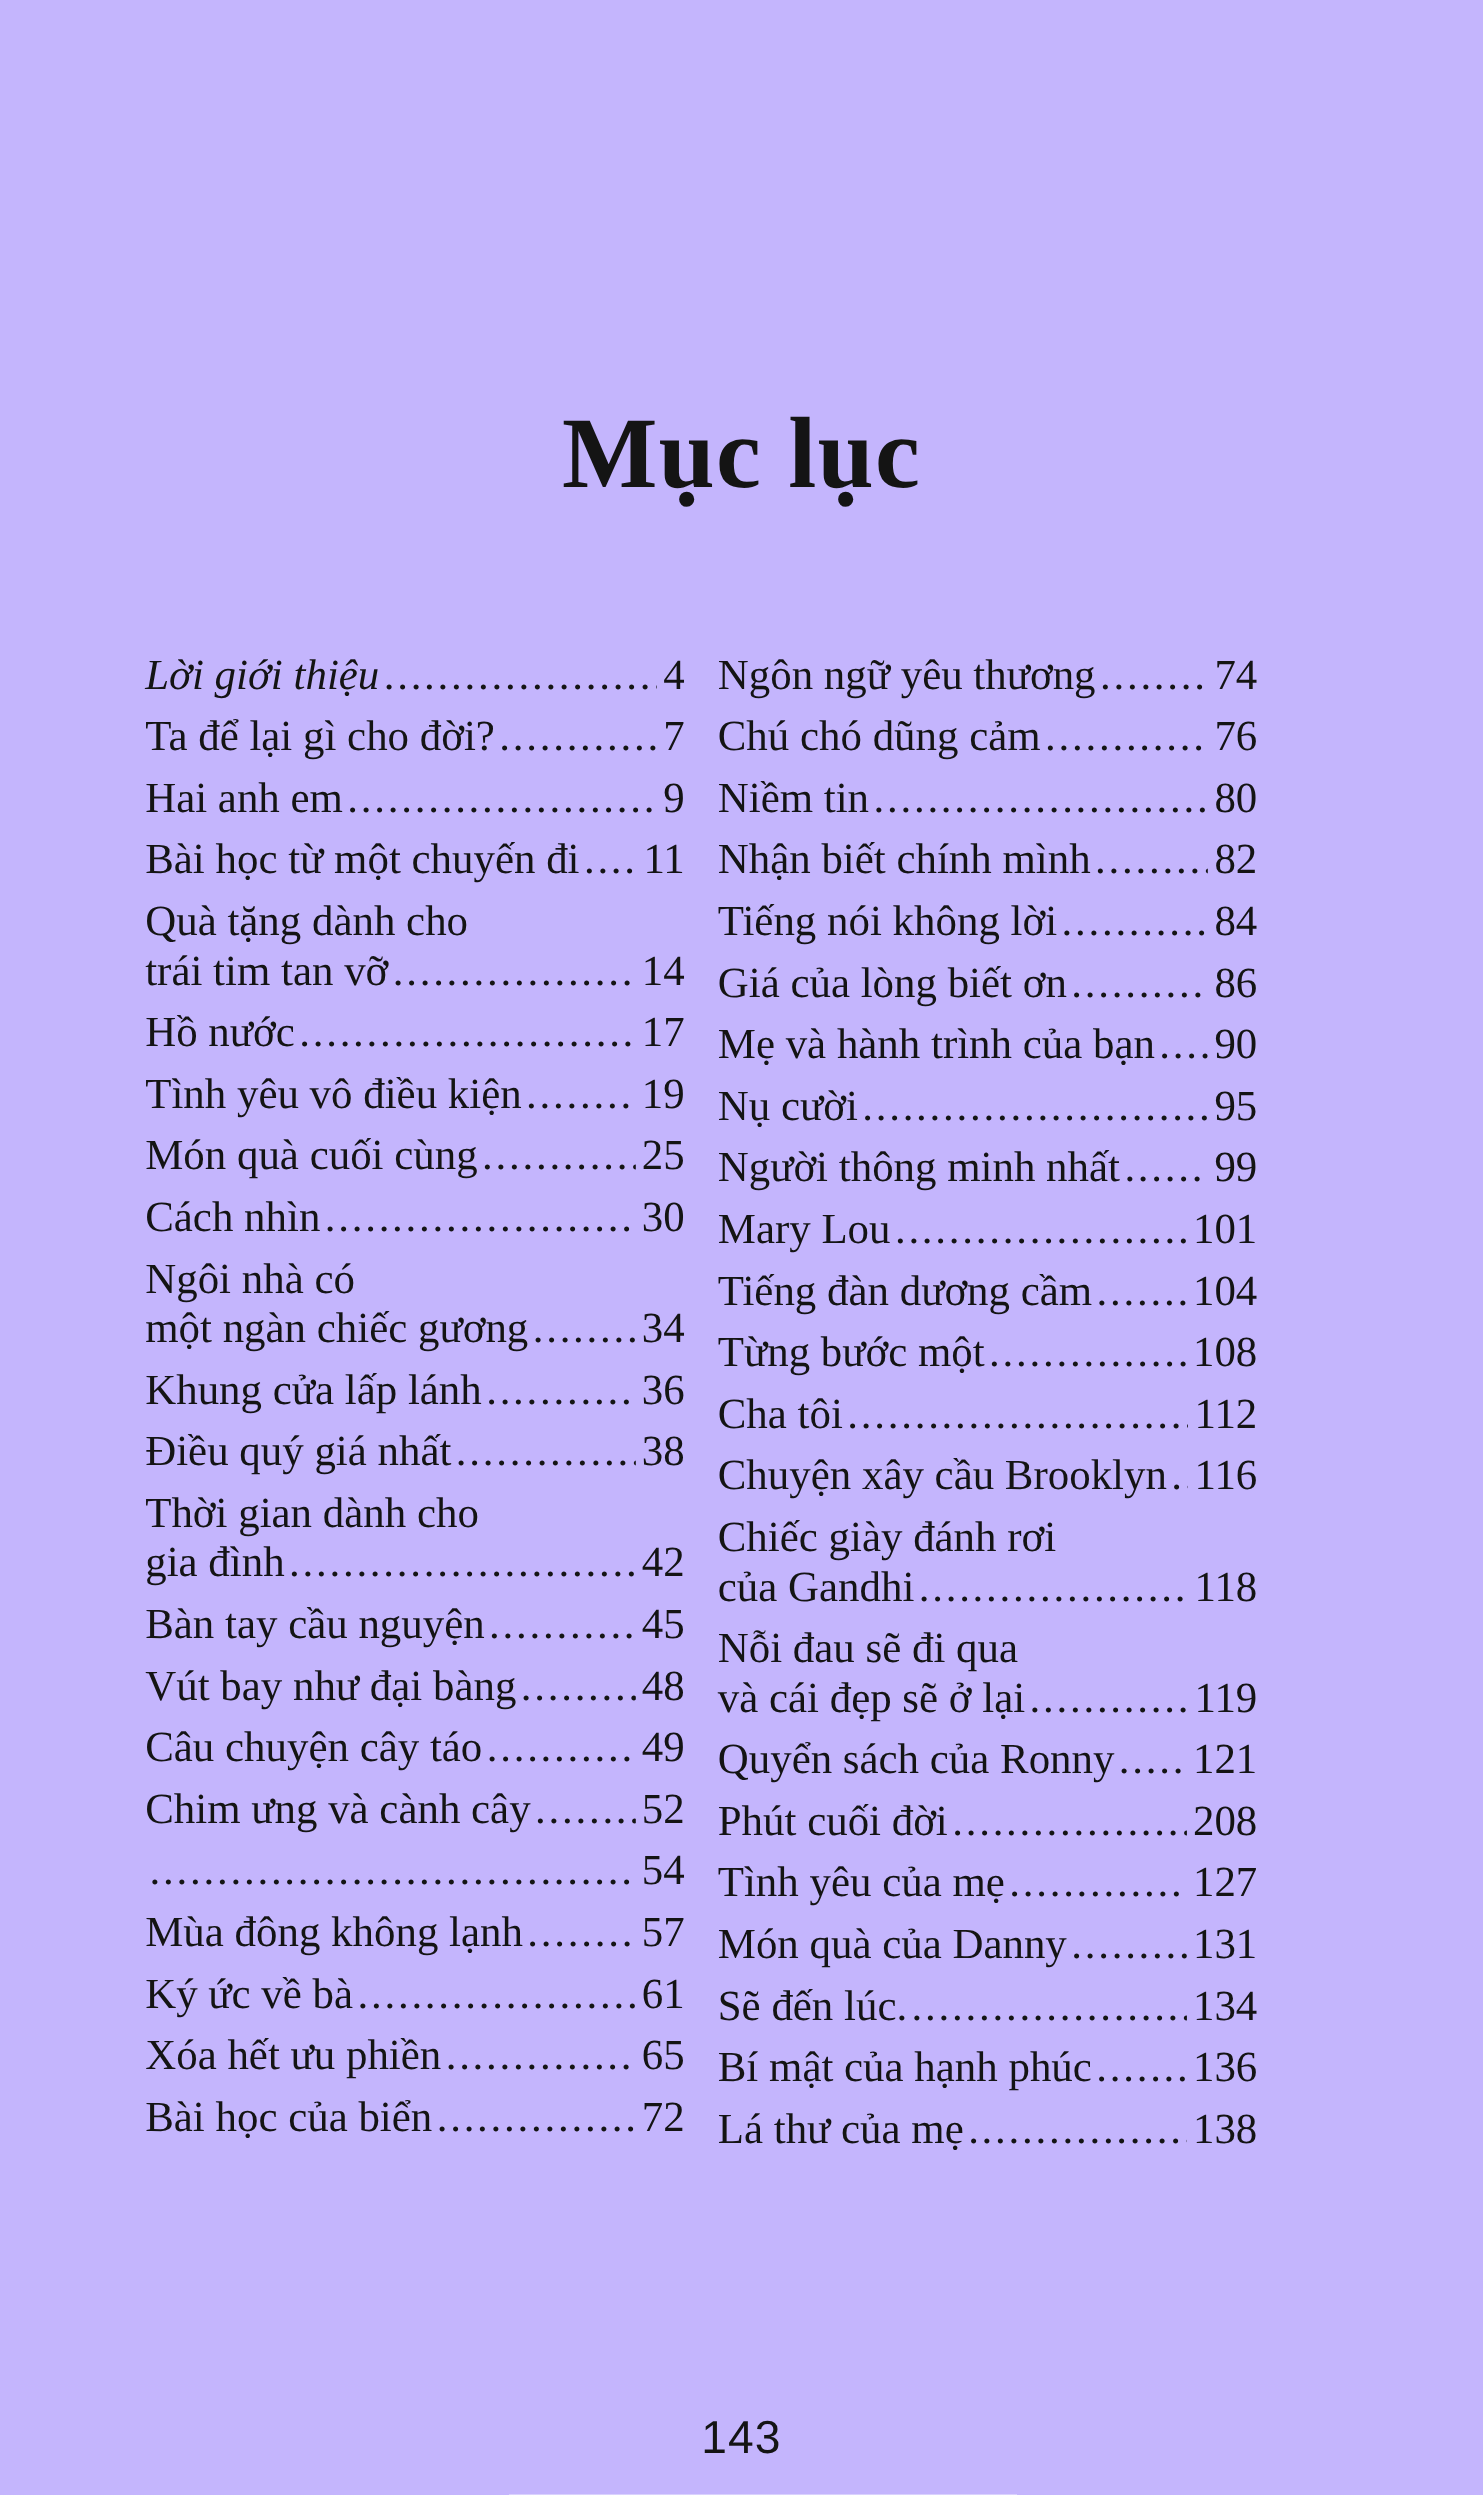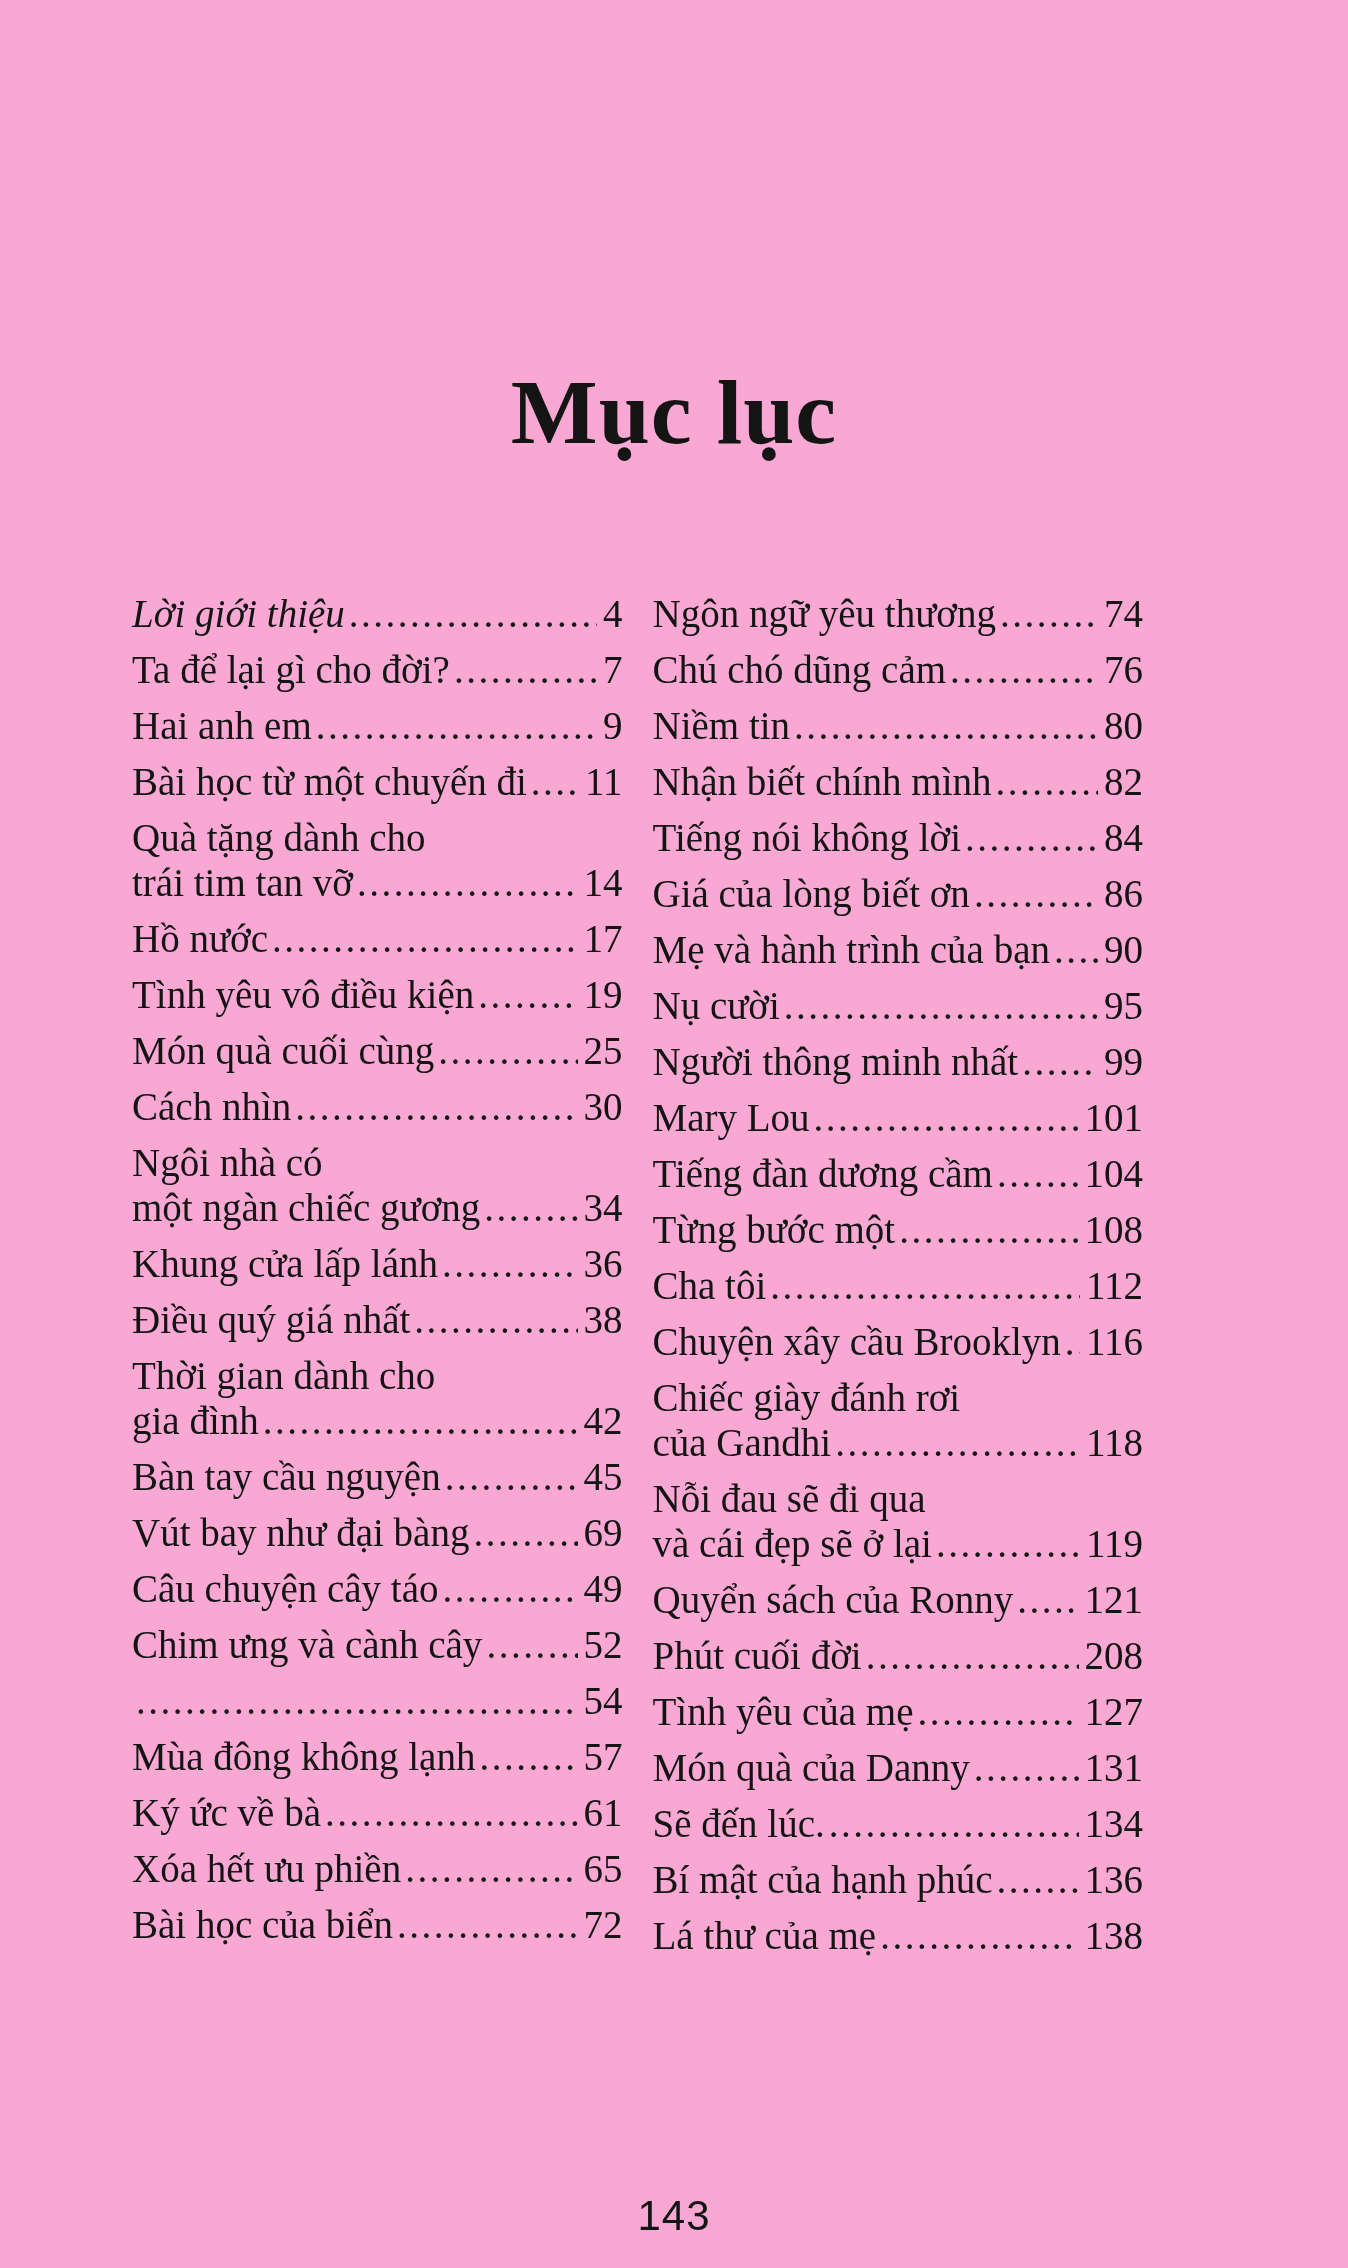"Mục lục" .page { background: #f9a8d4 -> #c4b5fd }
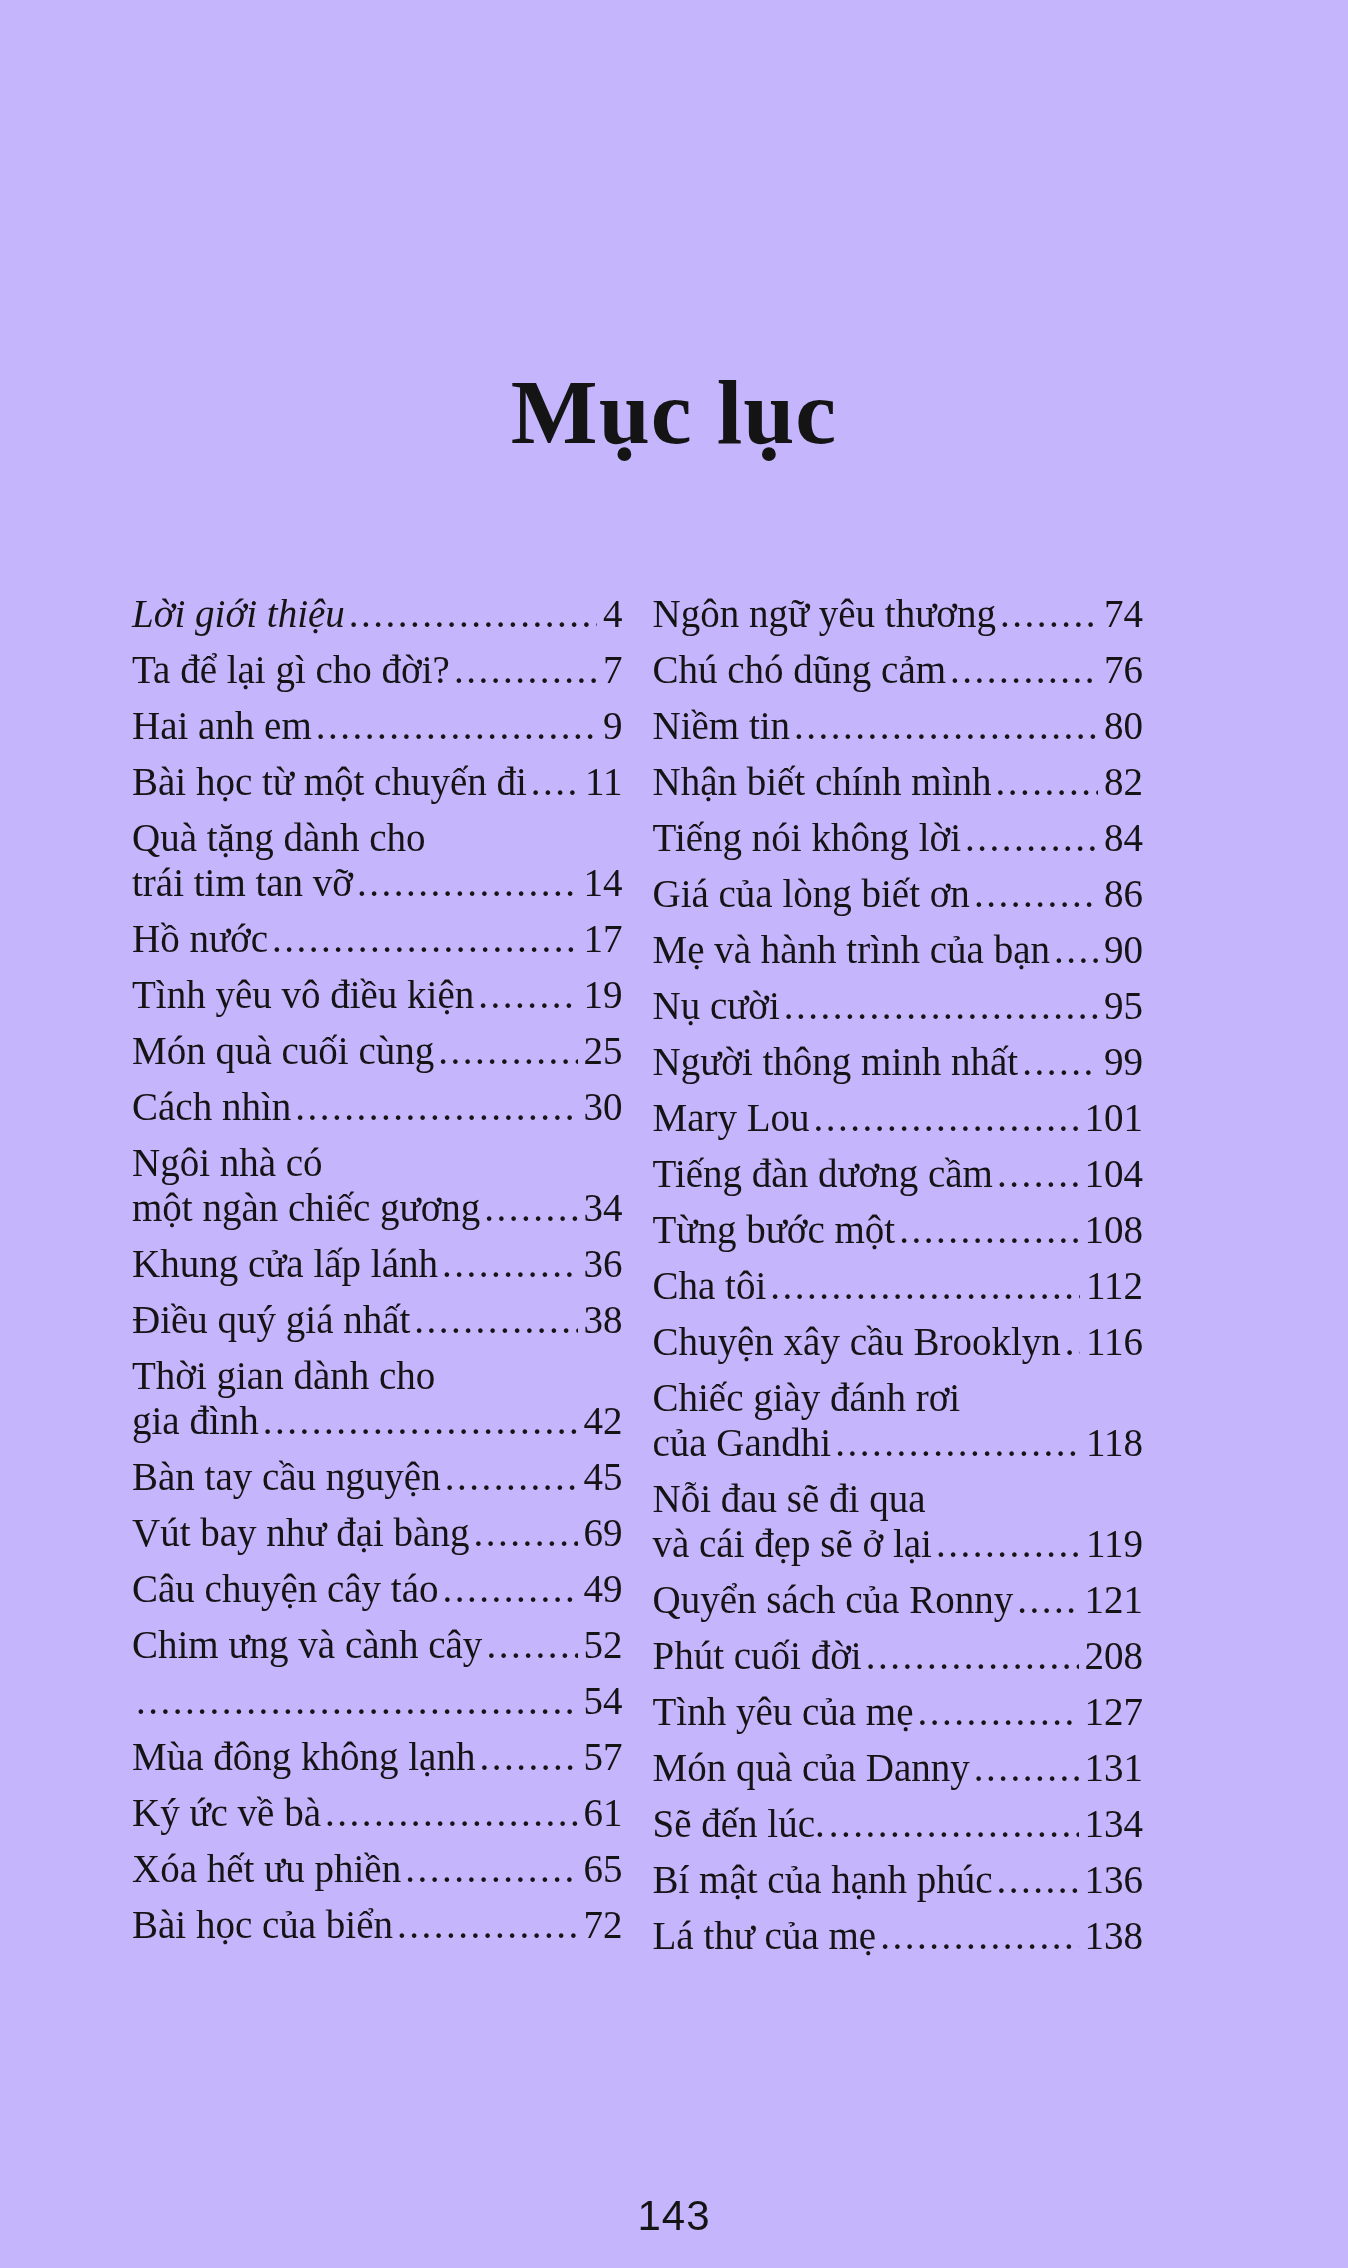"69" span.pagenum { text: 69 -> 48 }
